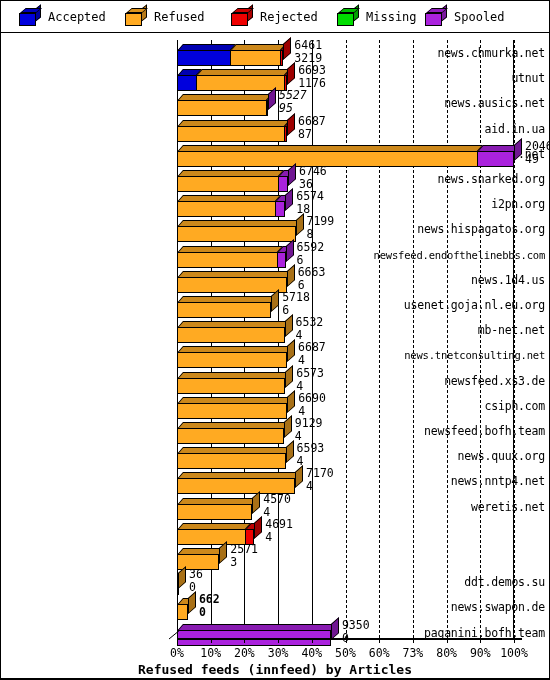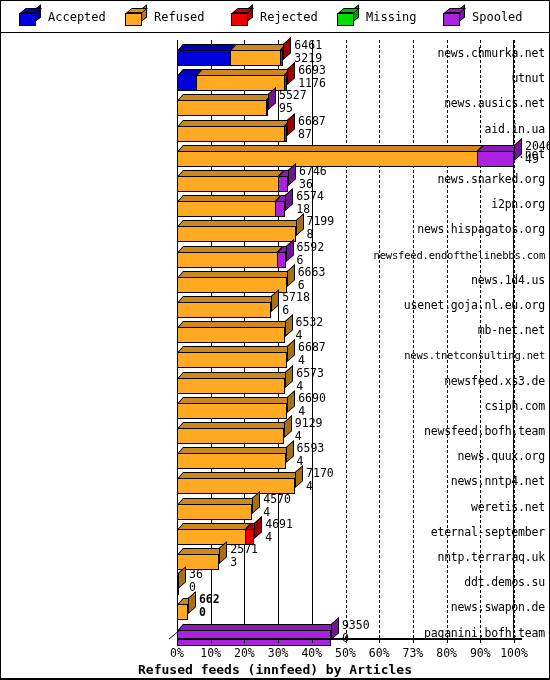"Spooled" div.legend-item { left: 442px -> 424px }
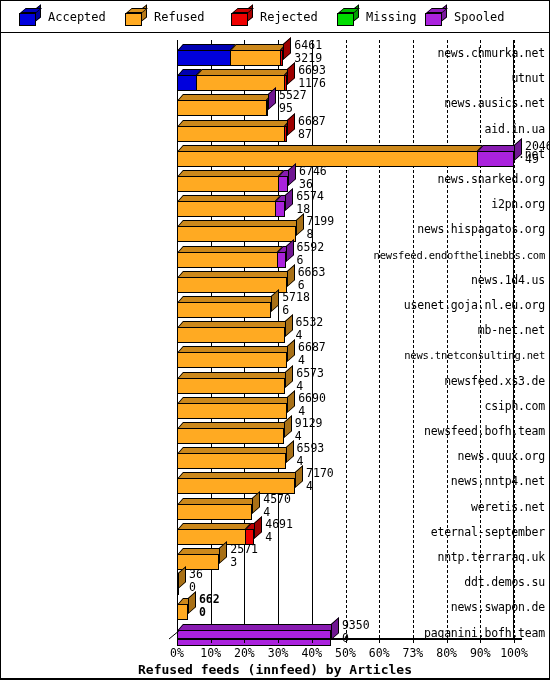"5527" div.vlabels { font-style: none -> italic }
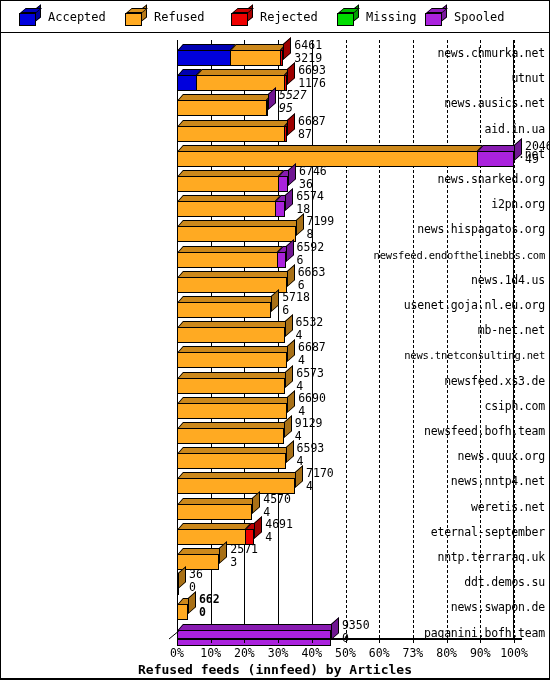"eternal-september" div.ylabel { html: <div>eternal-september</div> -> none }
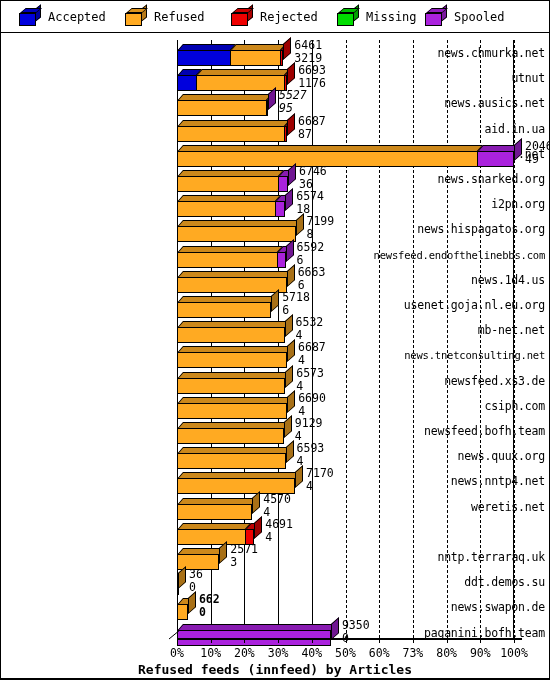"nntp.terraraq.uk" div.ylabel { html: <div>nntp.terraraq.uk</div> -> none }
